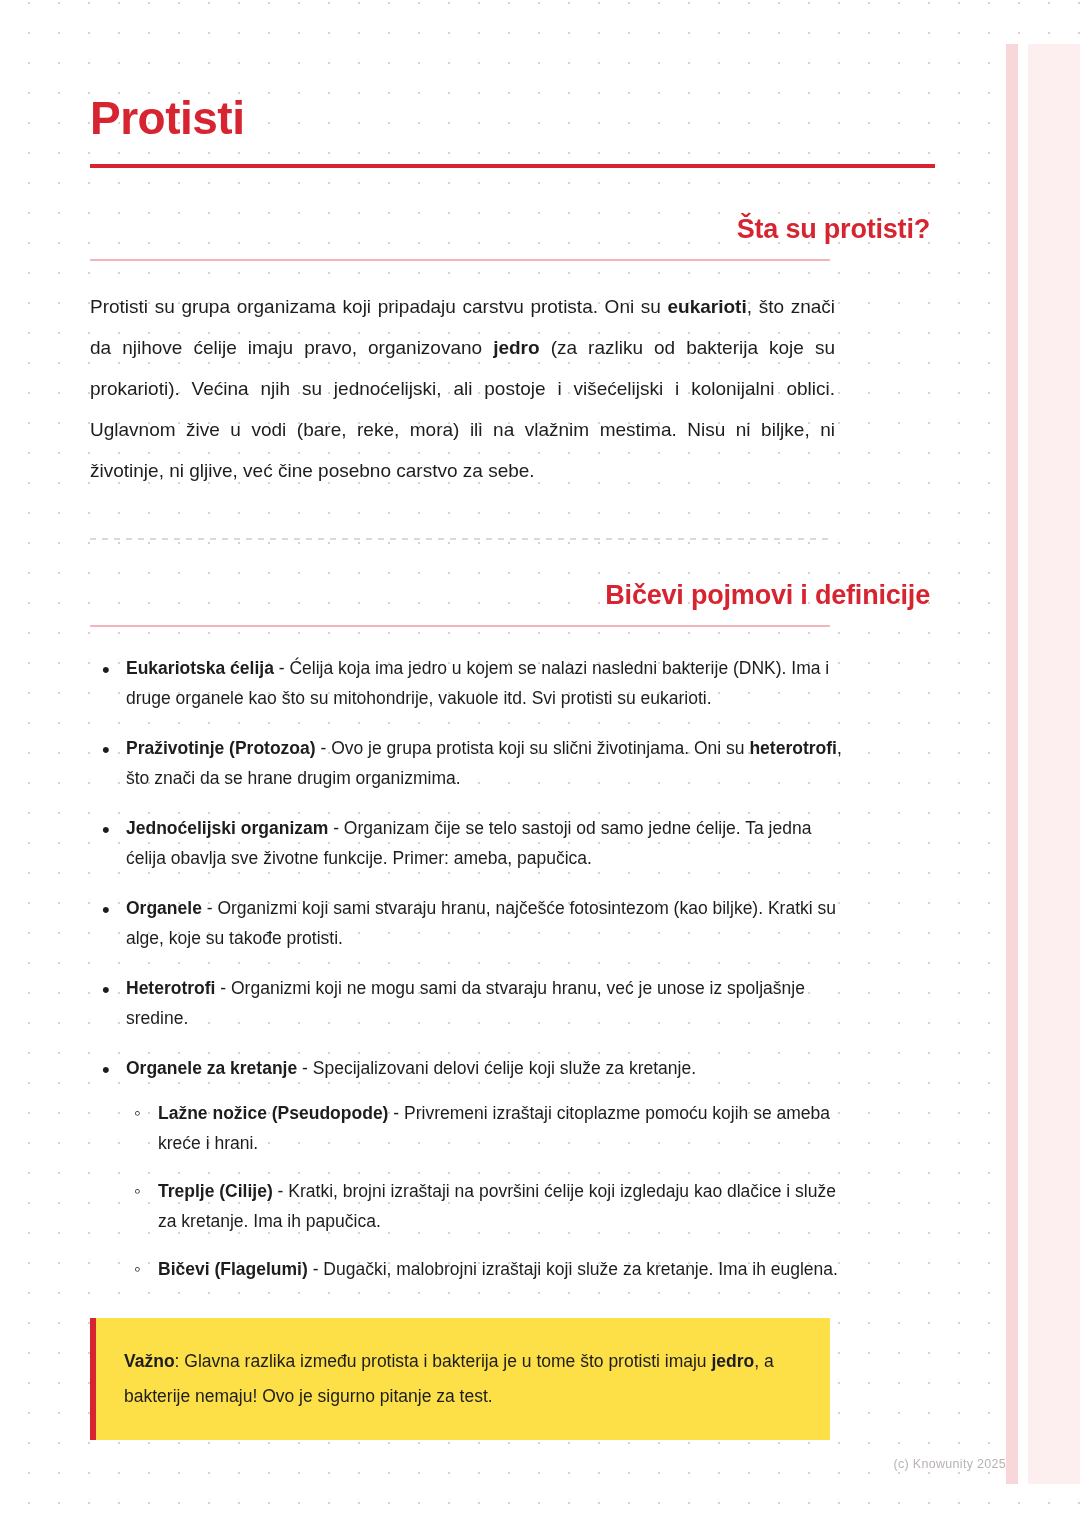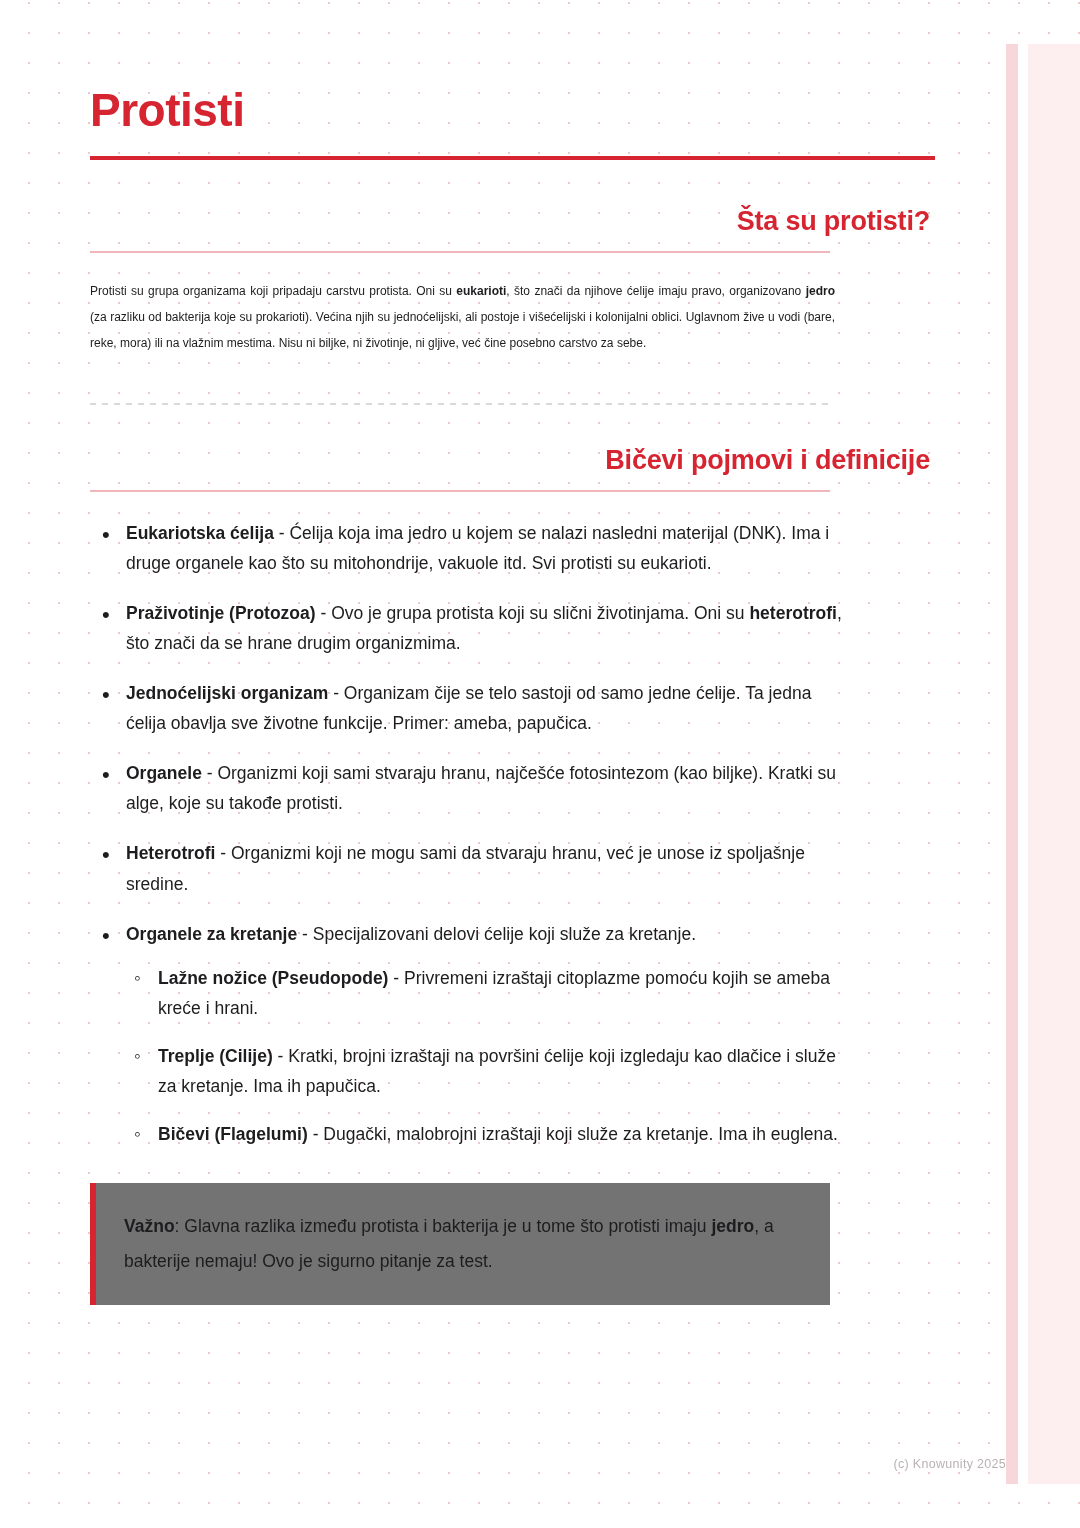"Protisti" .doc-title { margin: 0 0 22px 0 -> 8px 0 22px 0 }
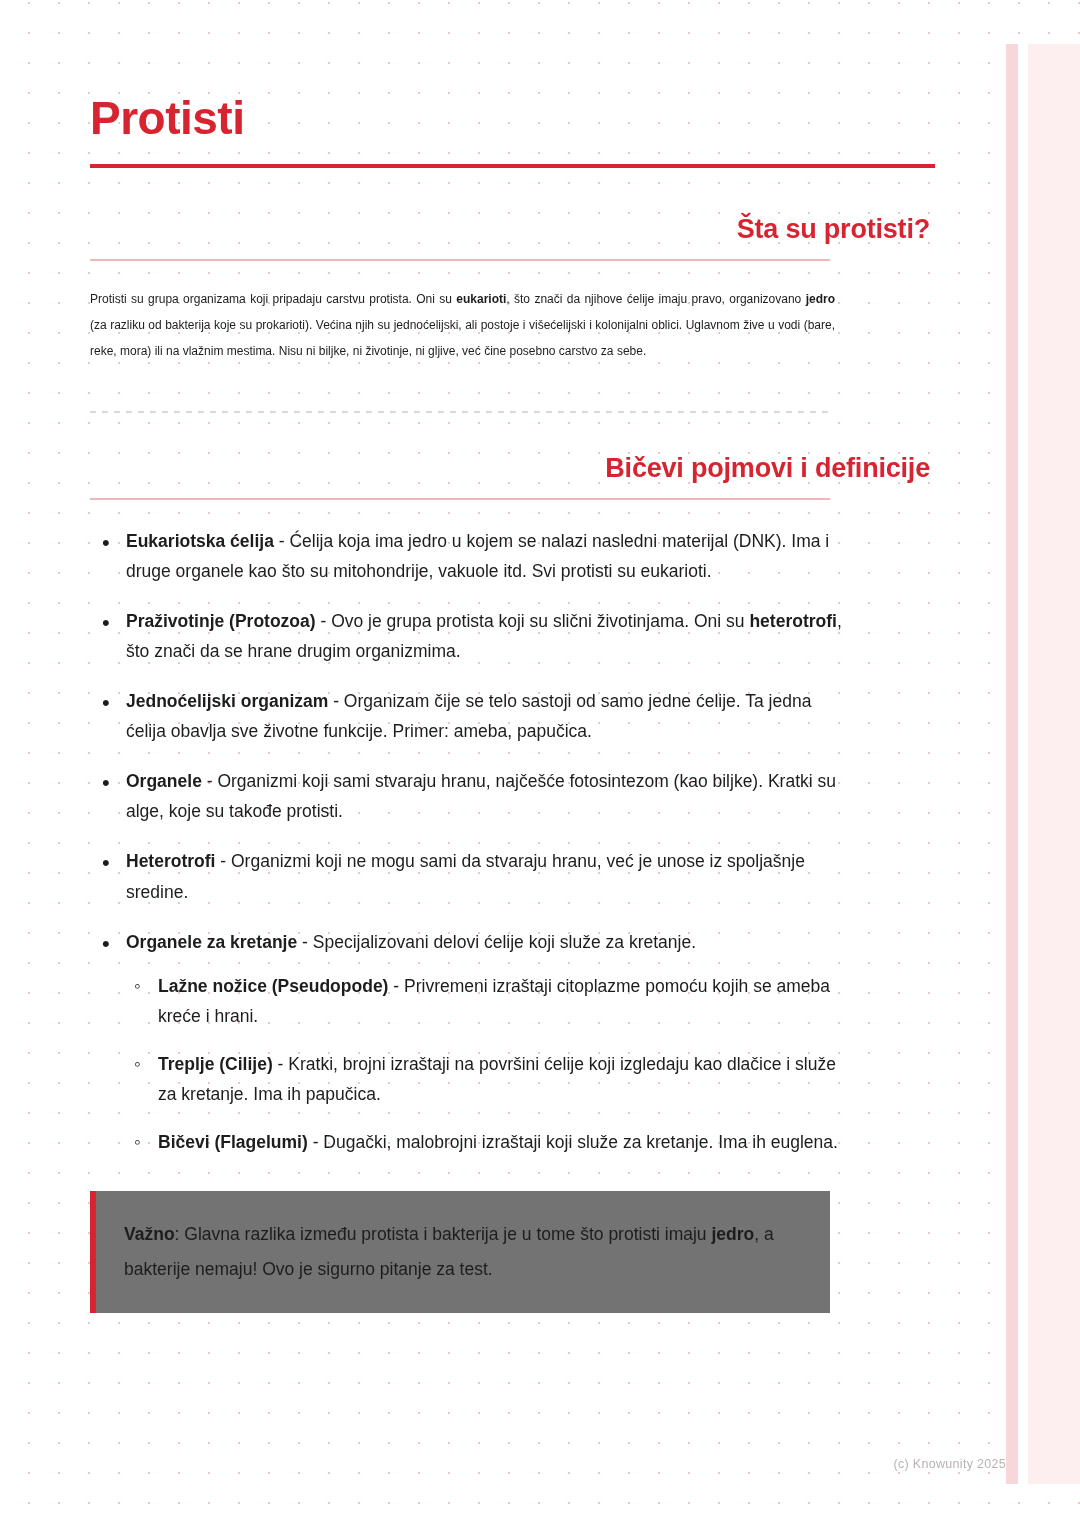"Protisti su grupa organizama koji" .para { font-size: 12px -> 19px }
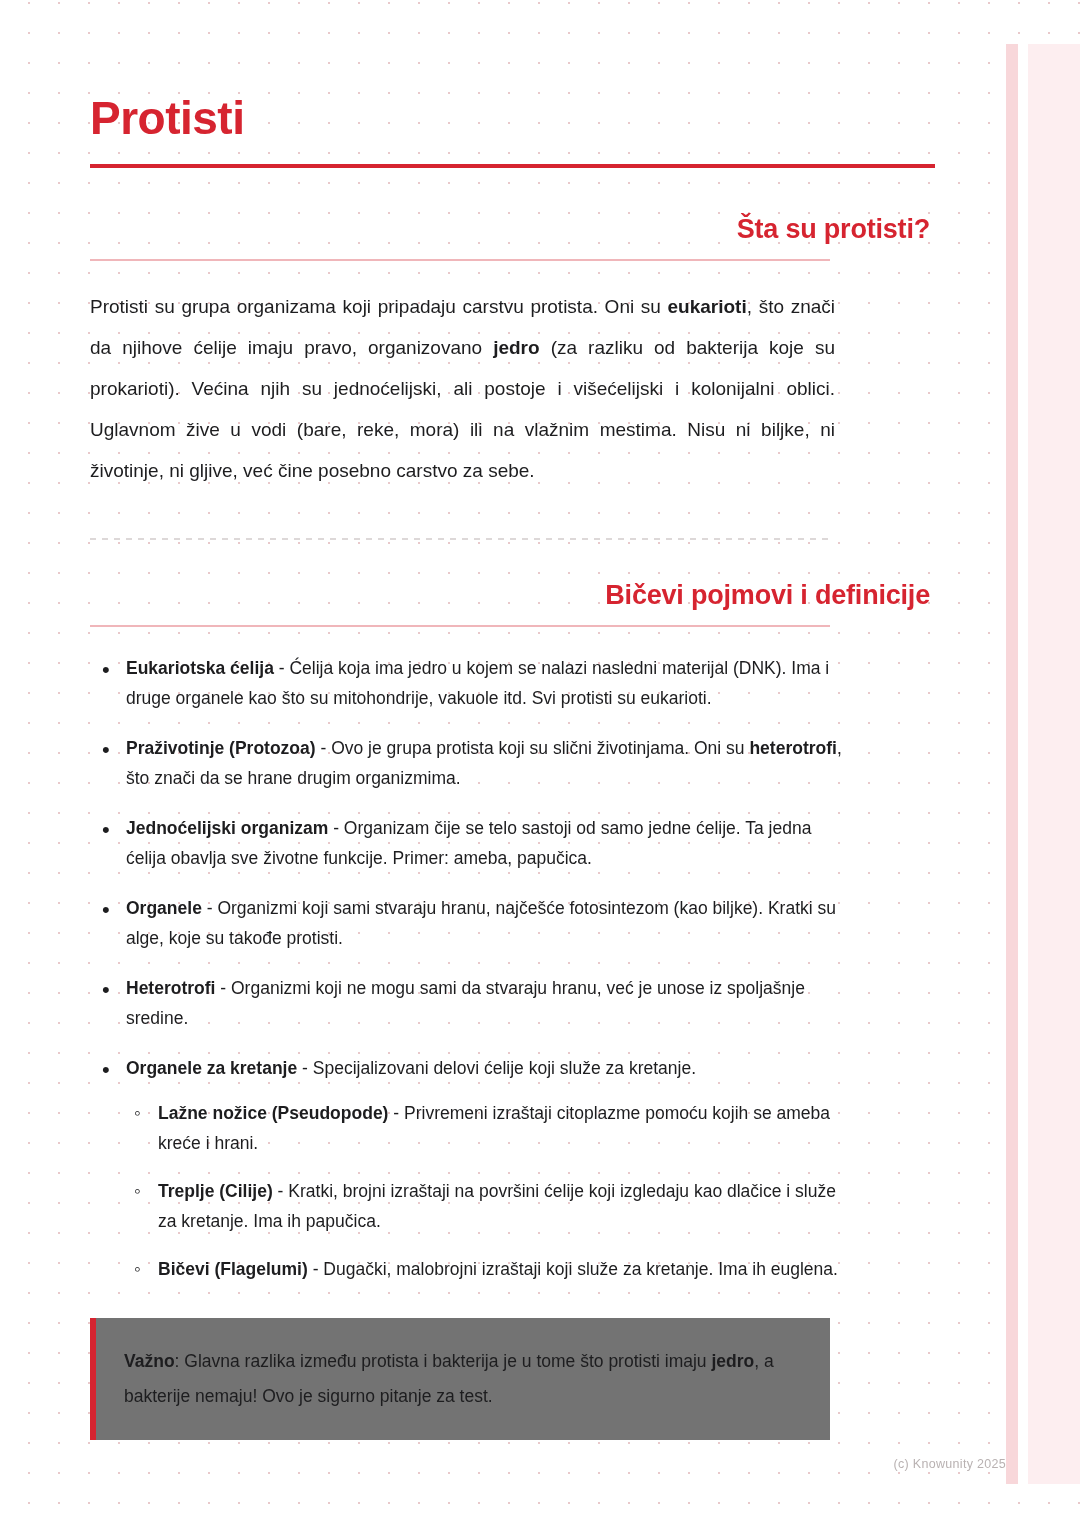"- Ćelija koja ima jedro" span { text: materijal -> bakterije }
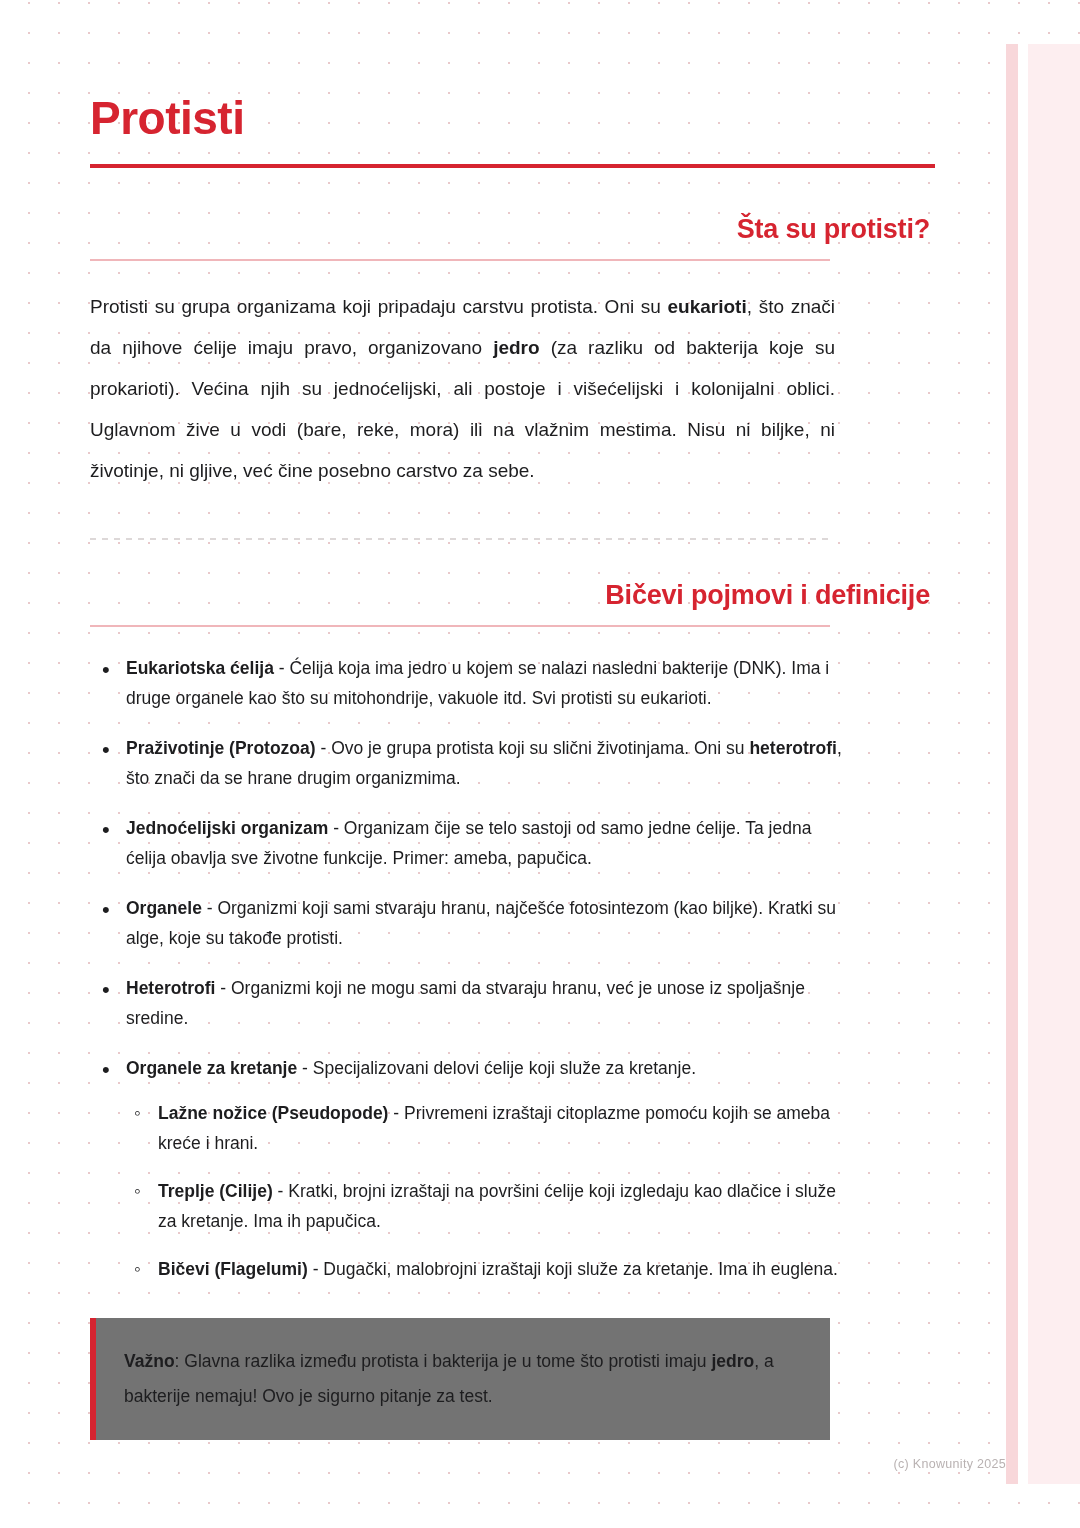"Važno: Glavna razlika između protista" .callout { background: #737373 -> #fde047 }
